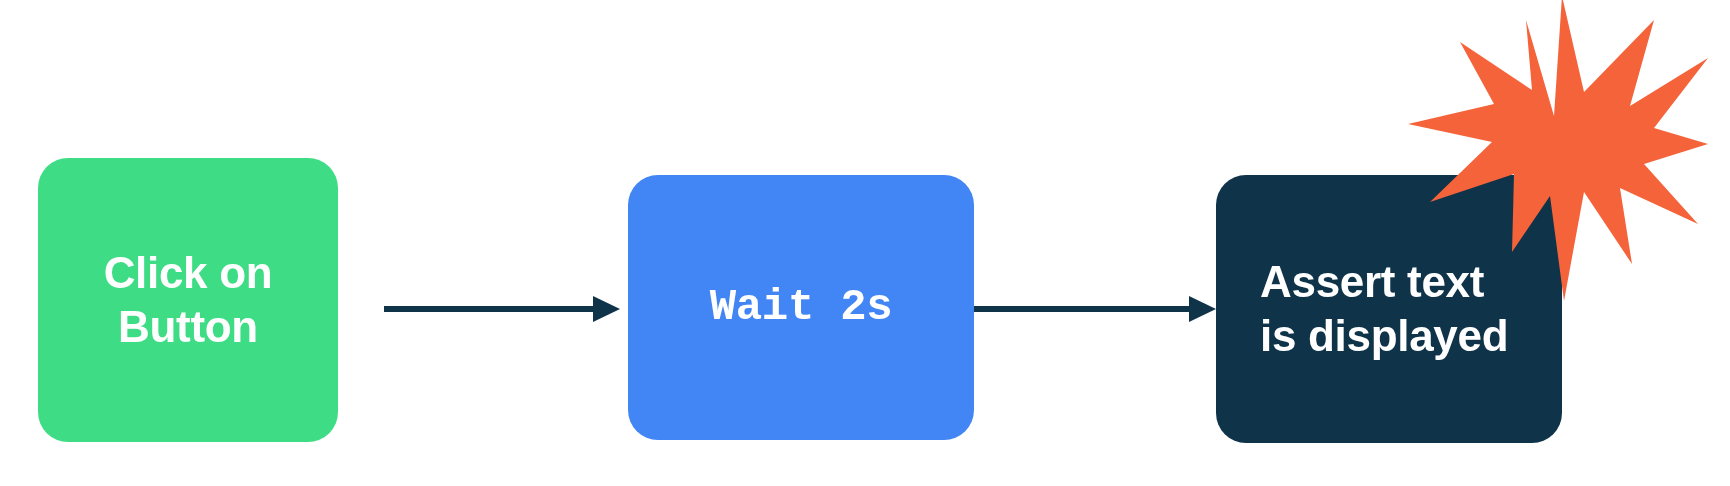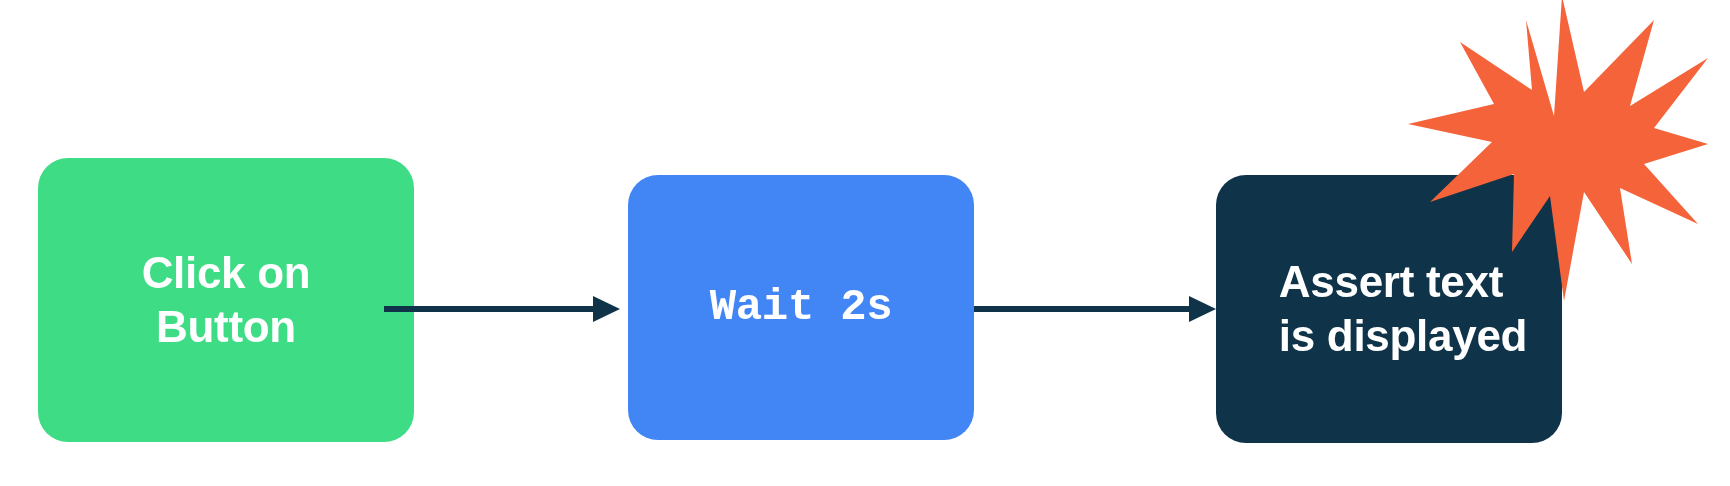"Click on" #node-click { width: 376px -> 300px }
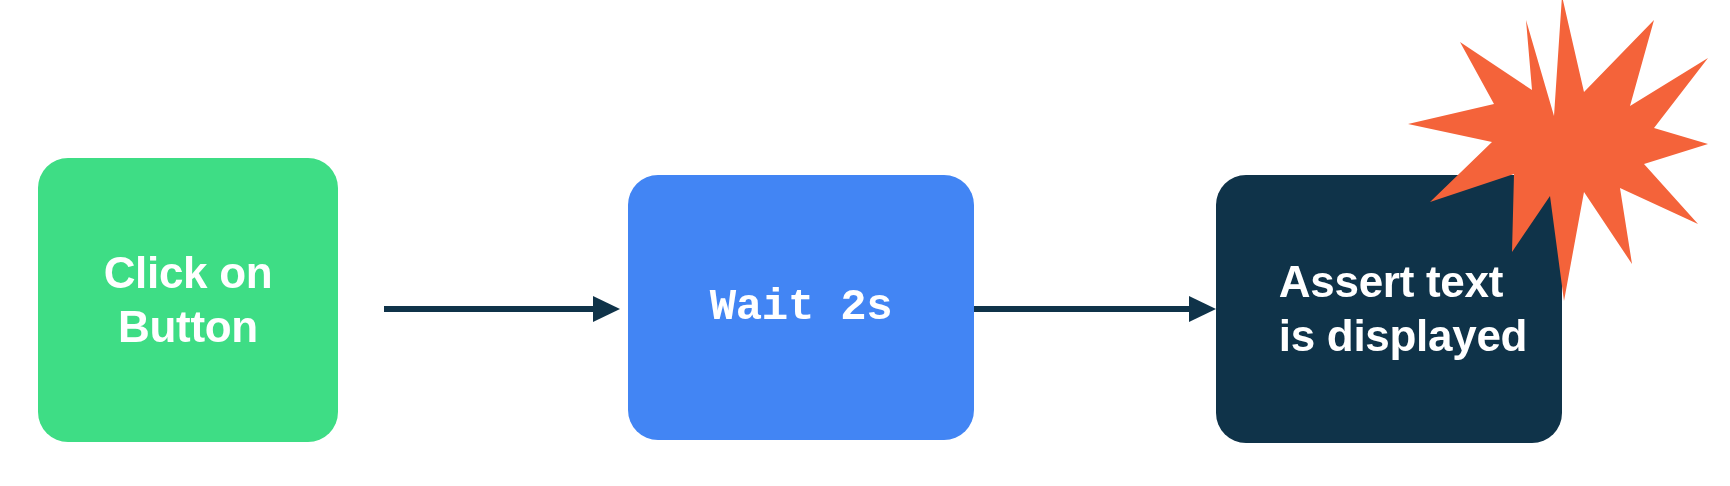"Assert text" #node-assert { justify-content: center -> flex-start }
